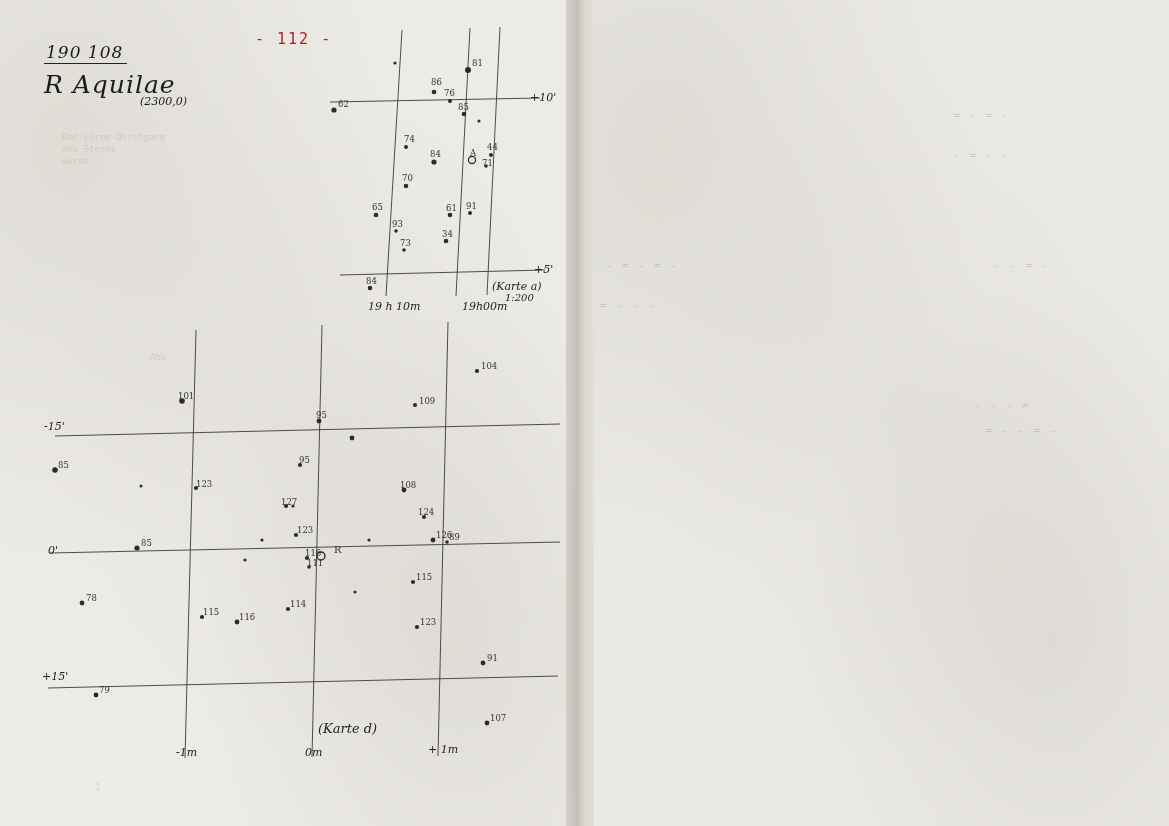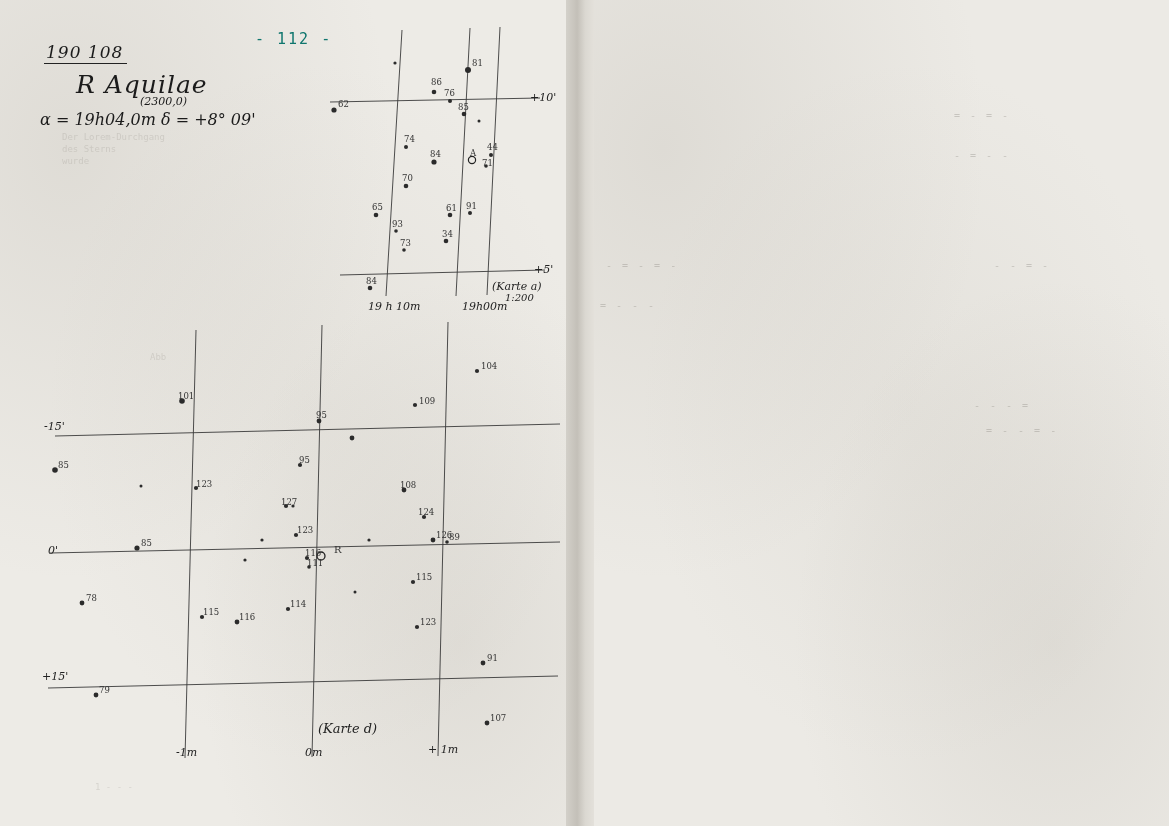"- 112 -" .pagenum { color: #0f766e -> #b91c1c }
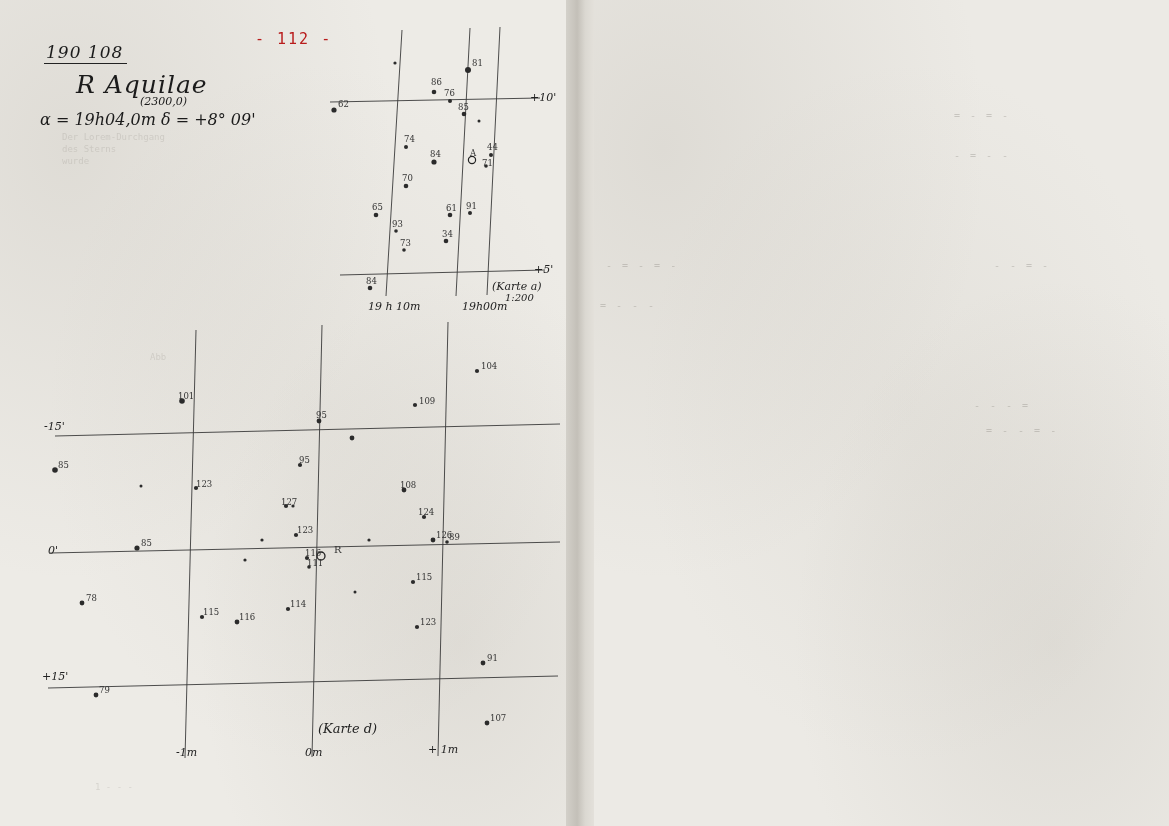"R Aquilae" #hw-title { margin-left: 32px -> none }
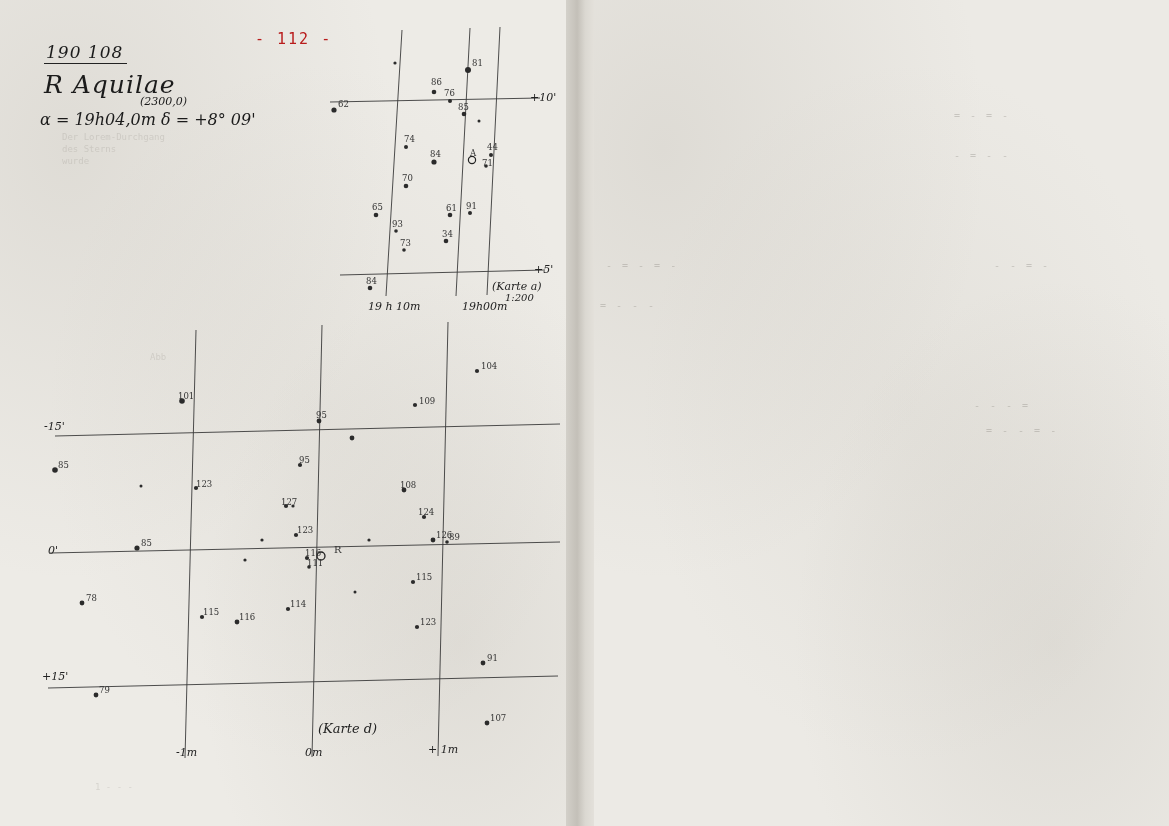"α = 19h04,0m δ =" div.hand { html: <div>α = 19h04,0m δ = +8° 09'</div> -> none }
